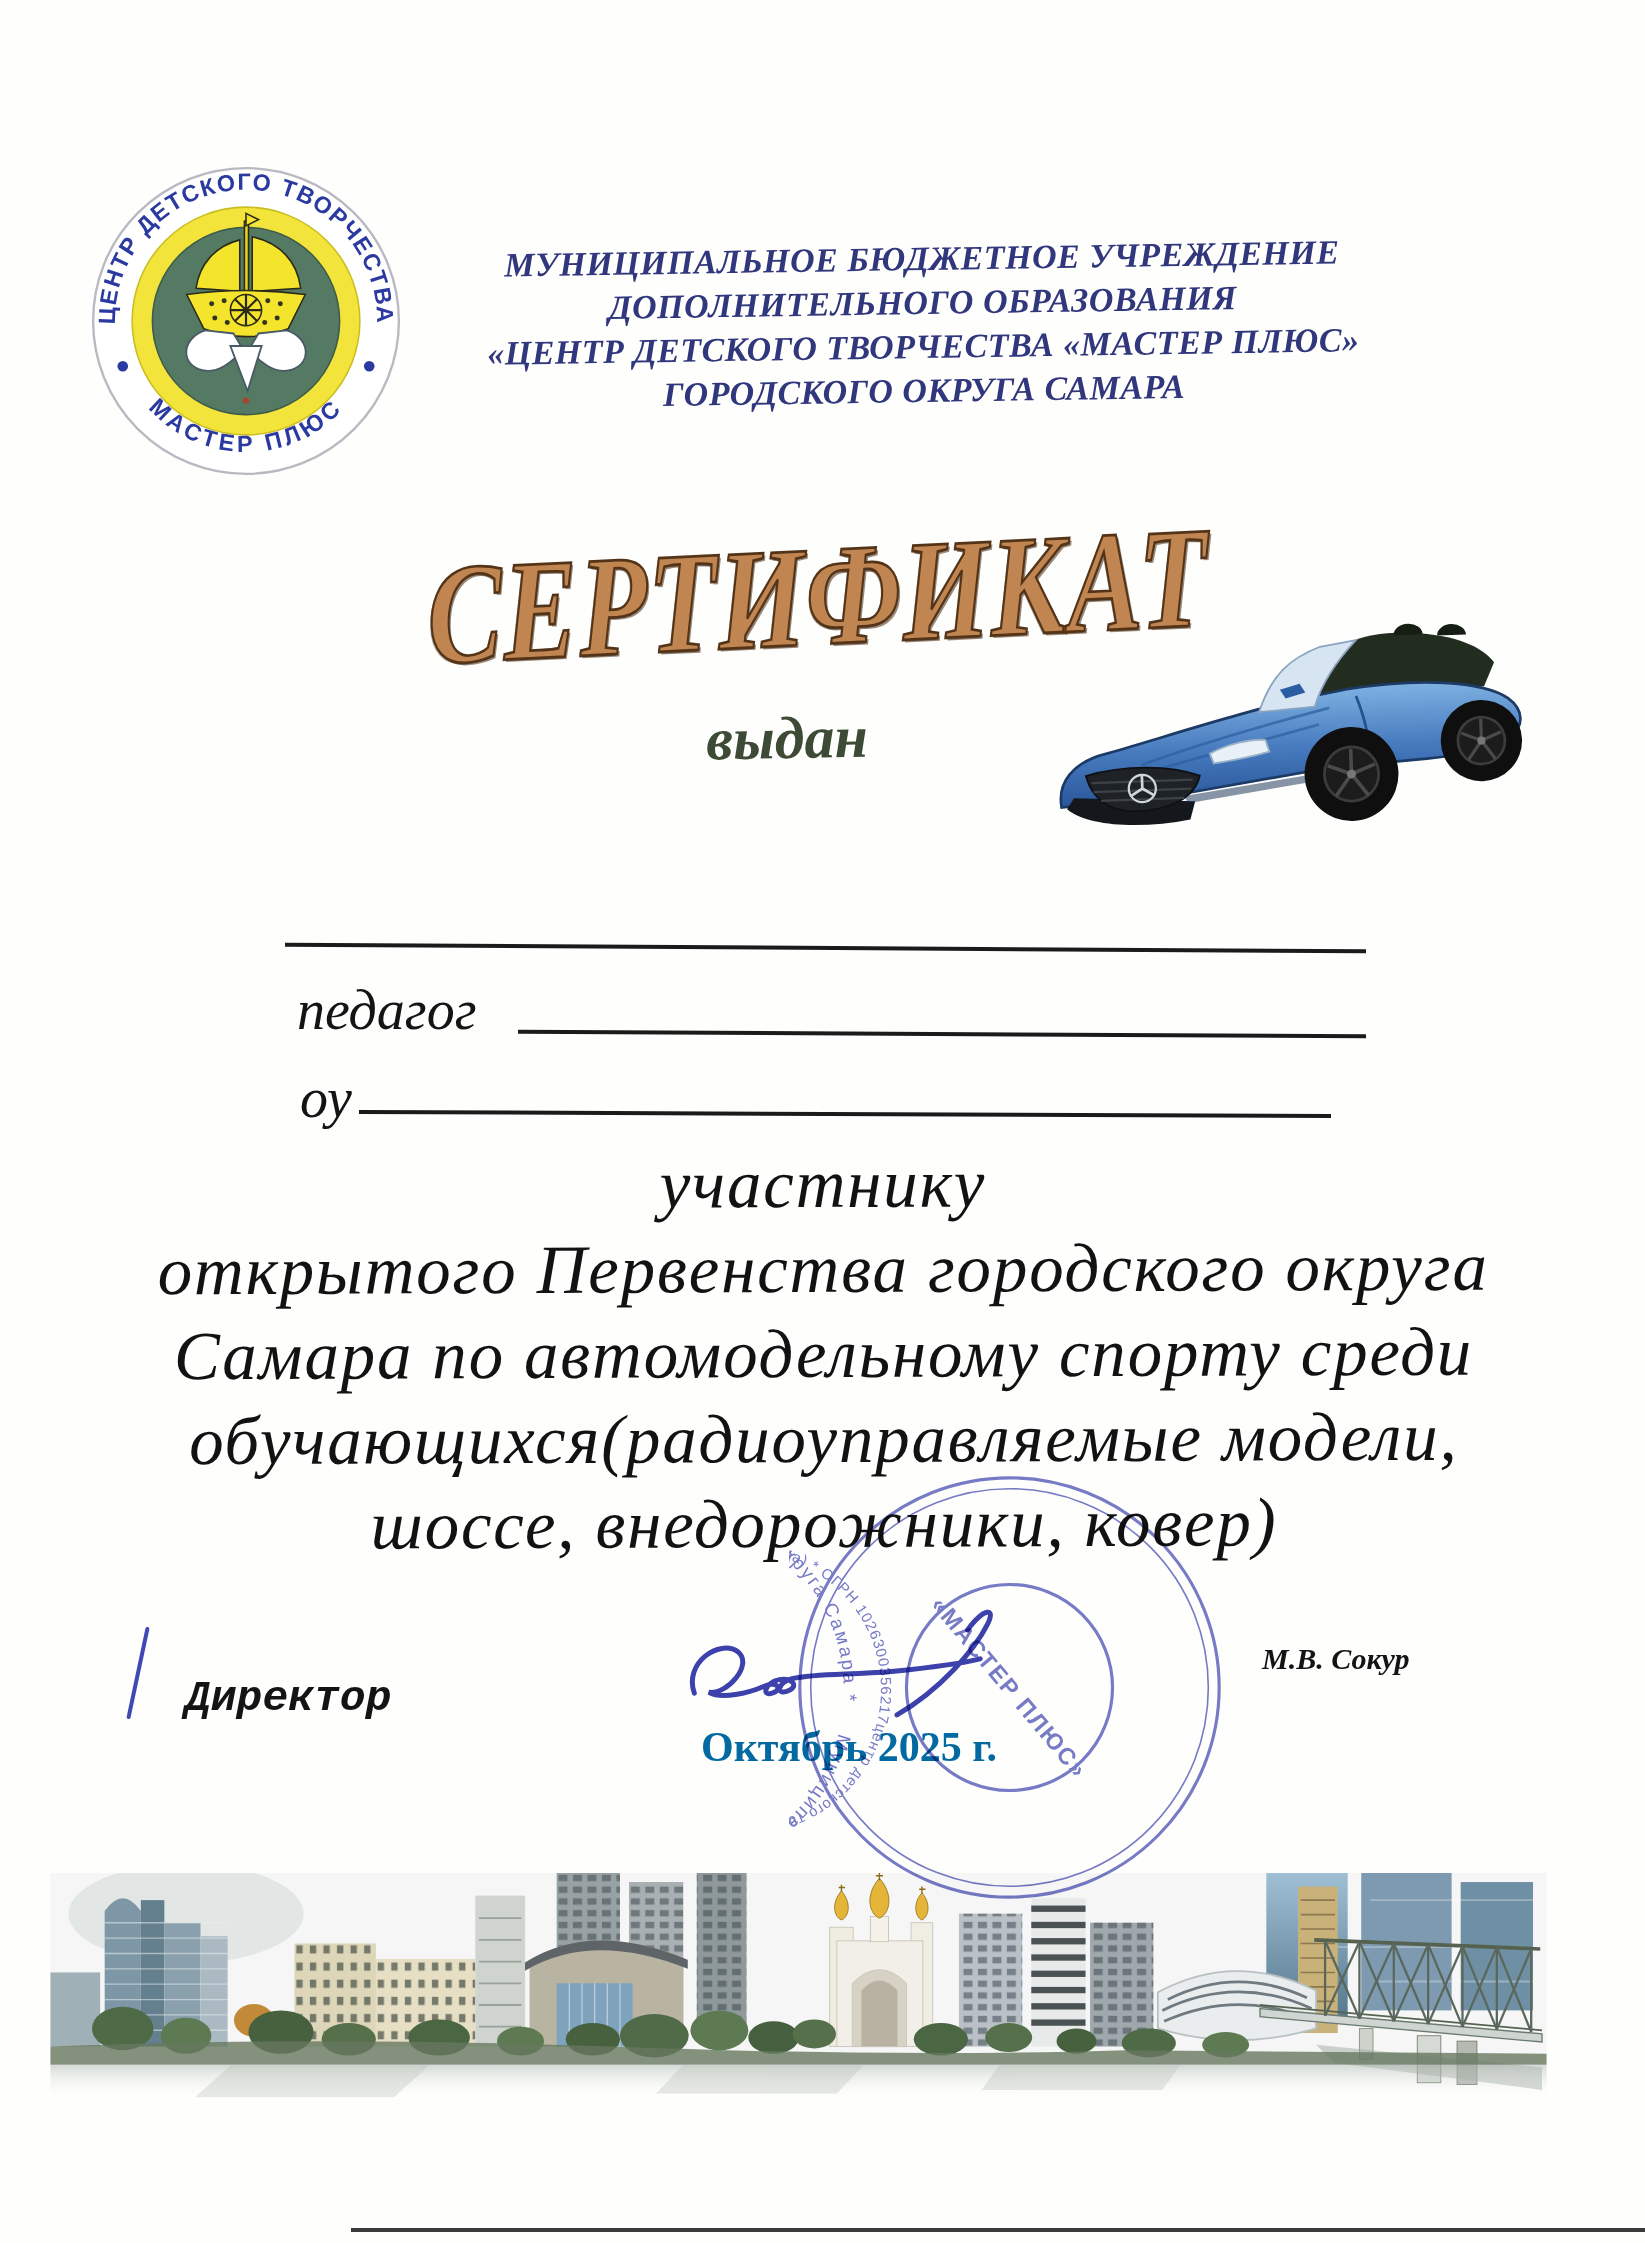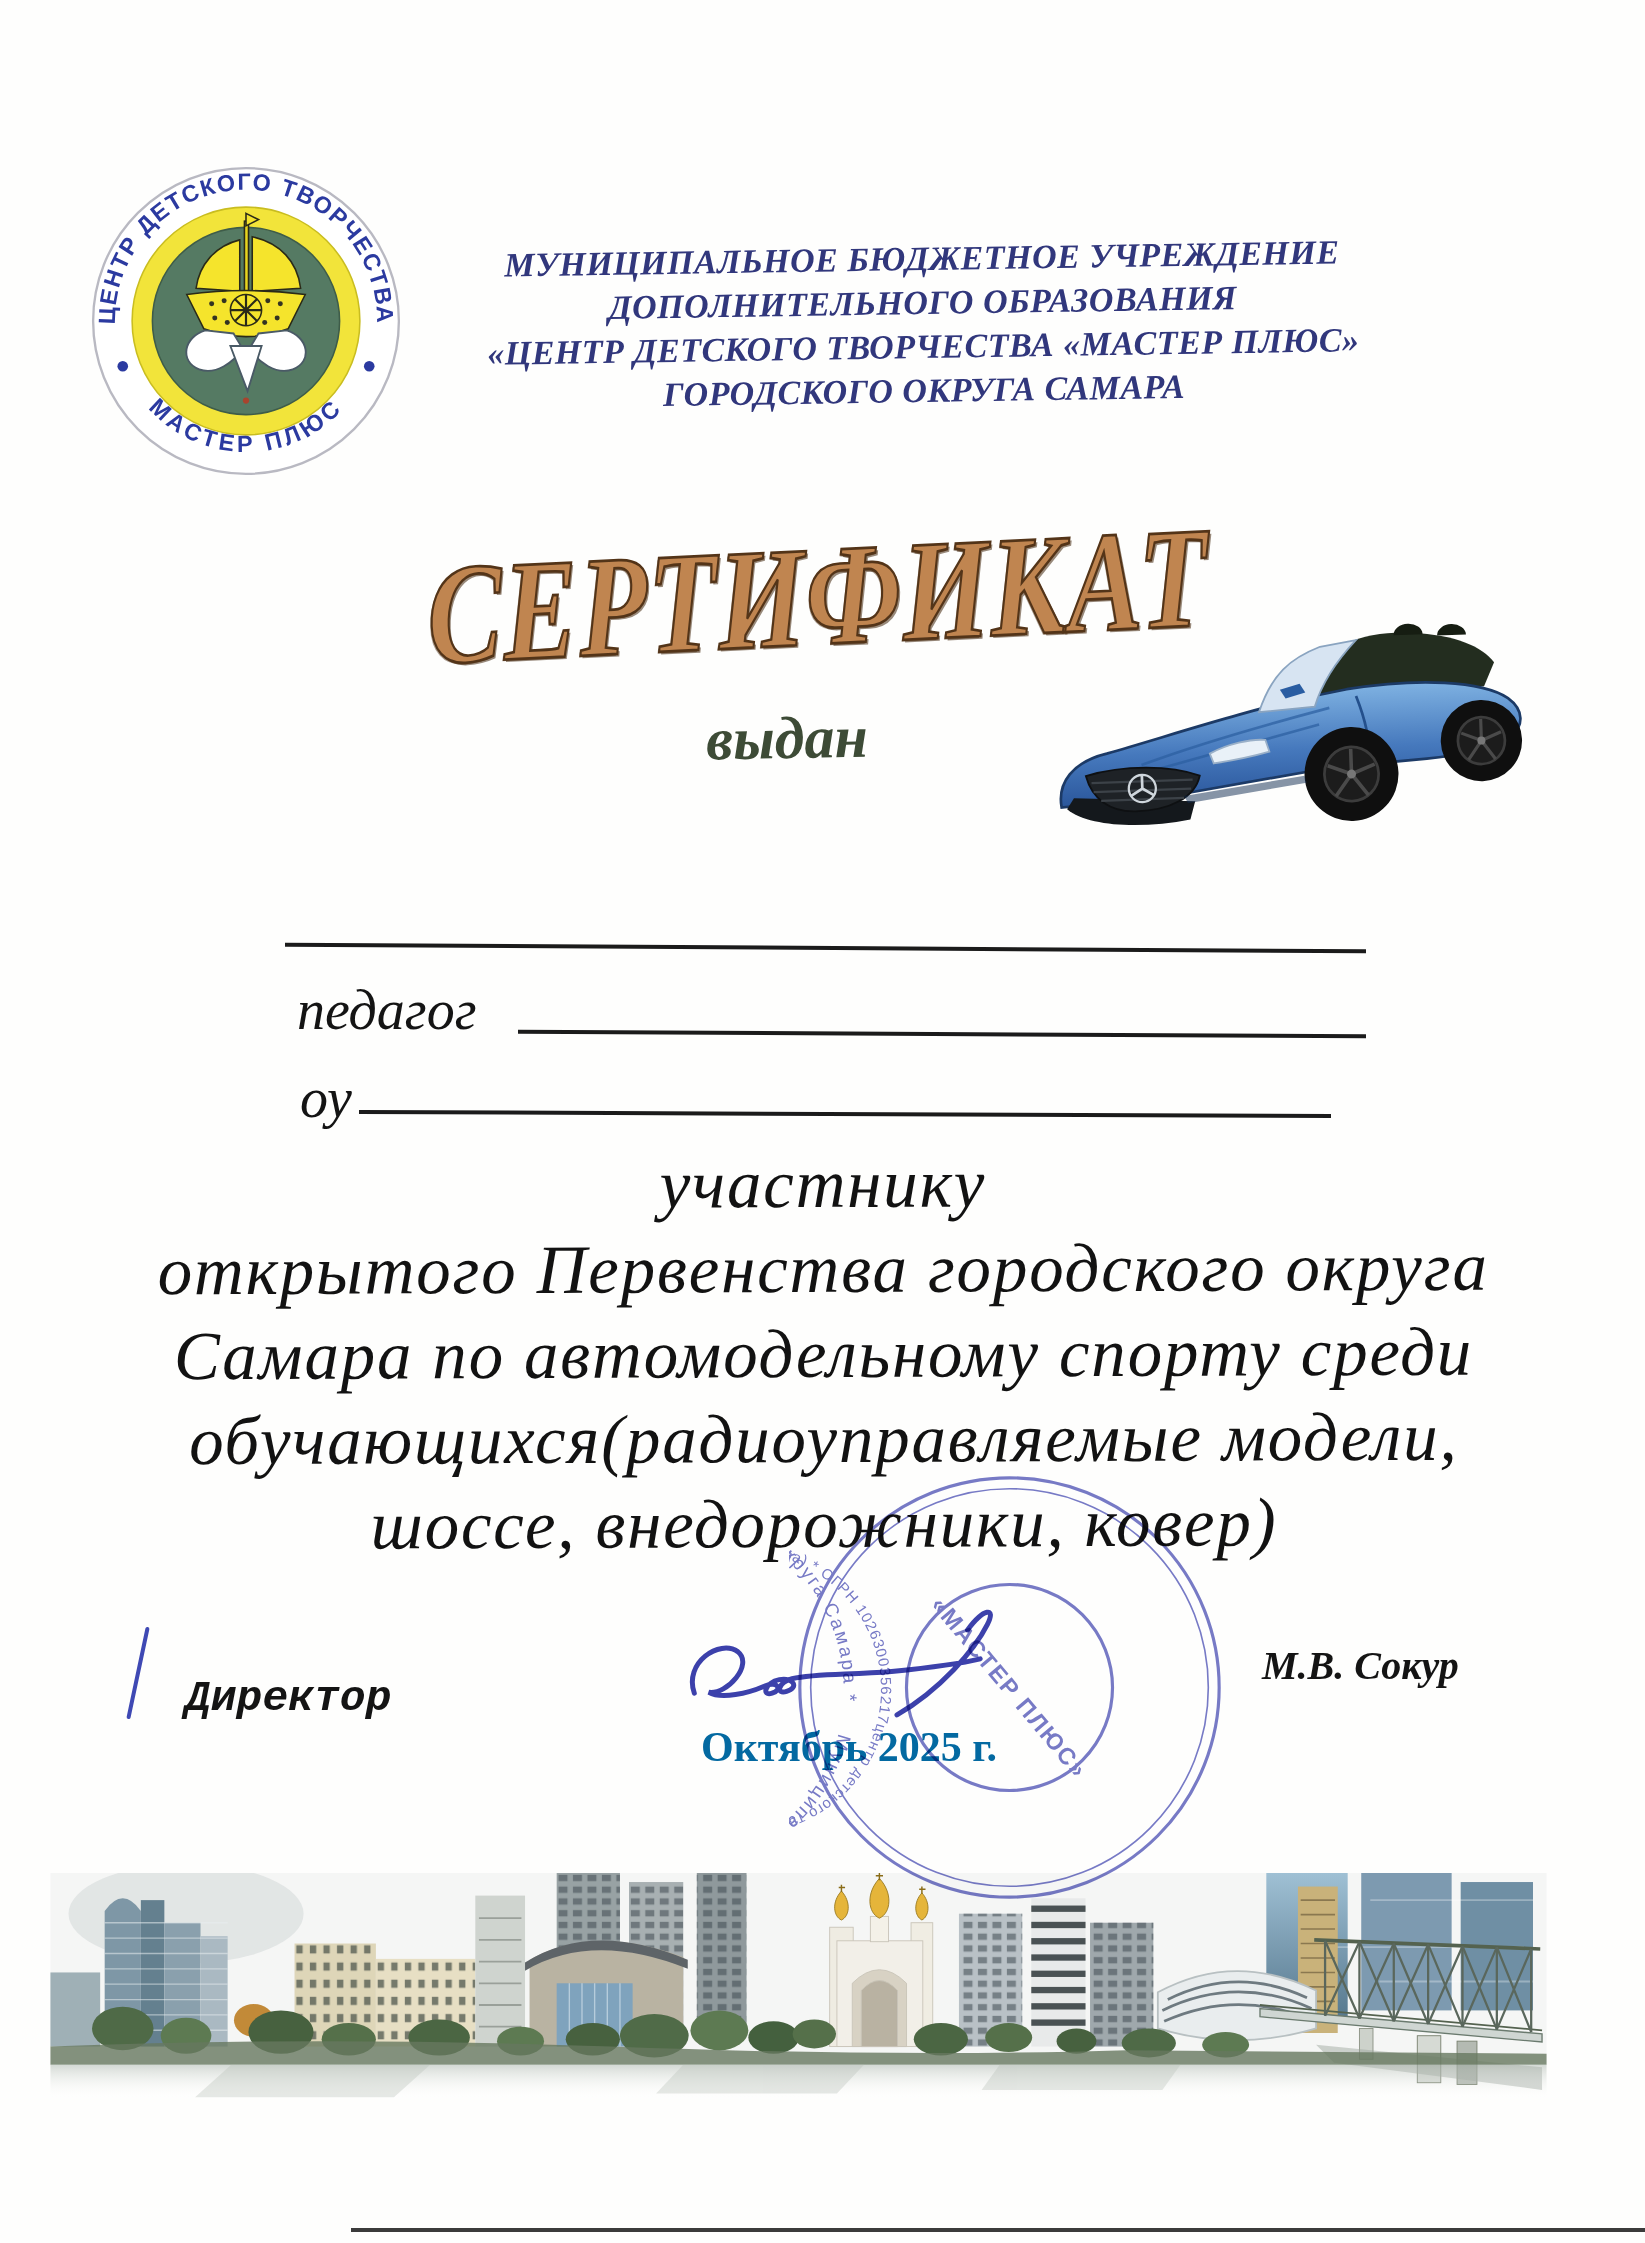"М.В. Сокур" .signer { font-size: 40px -> 30px }
